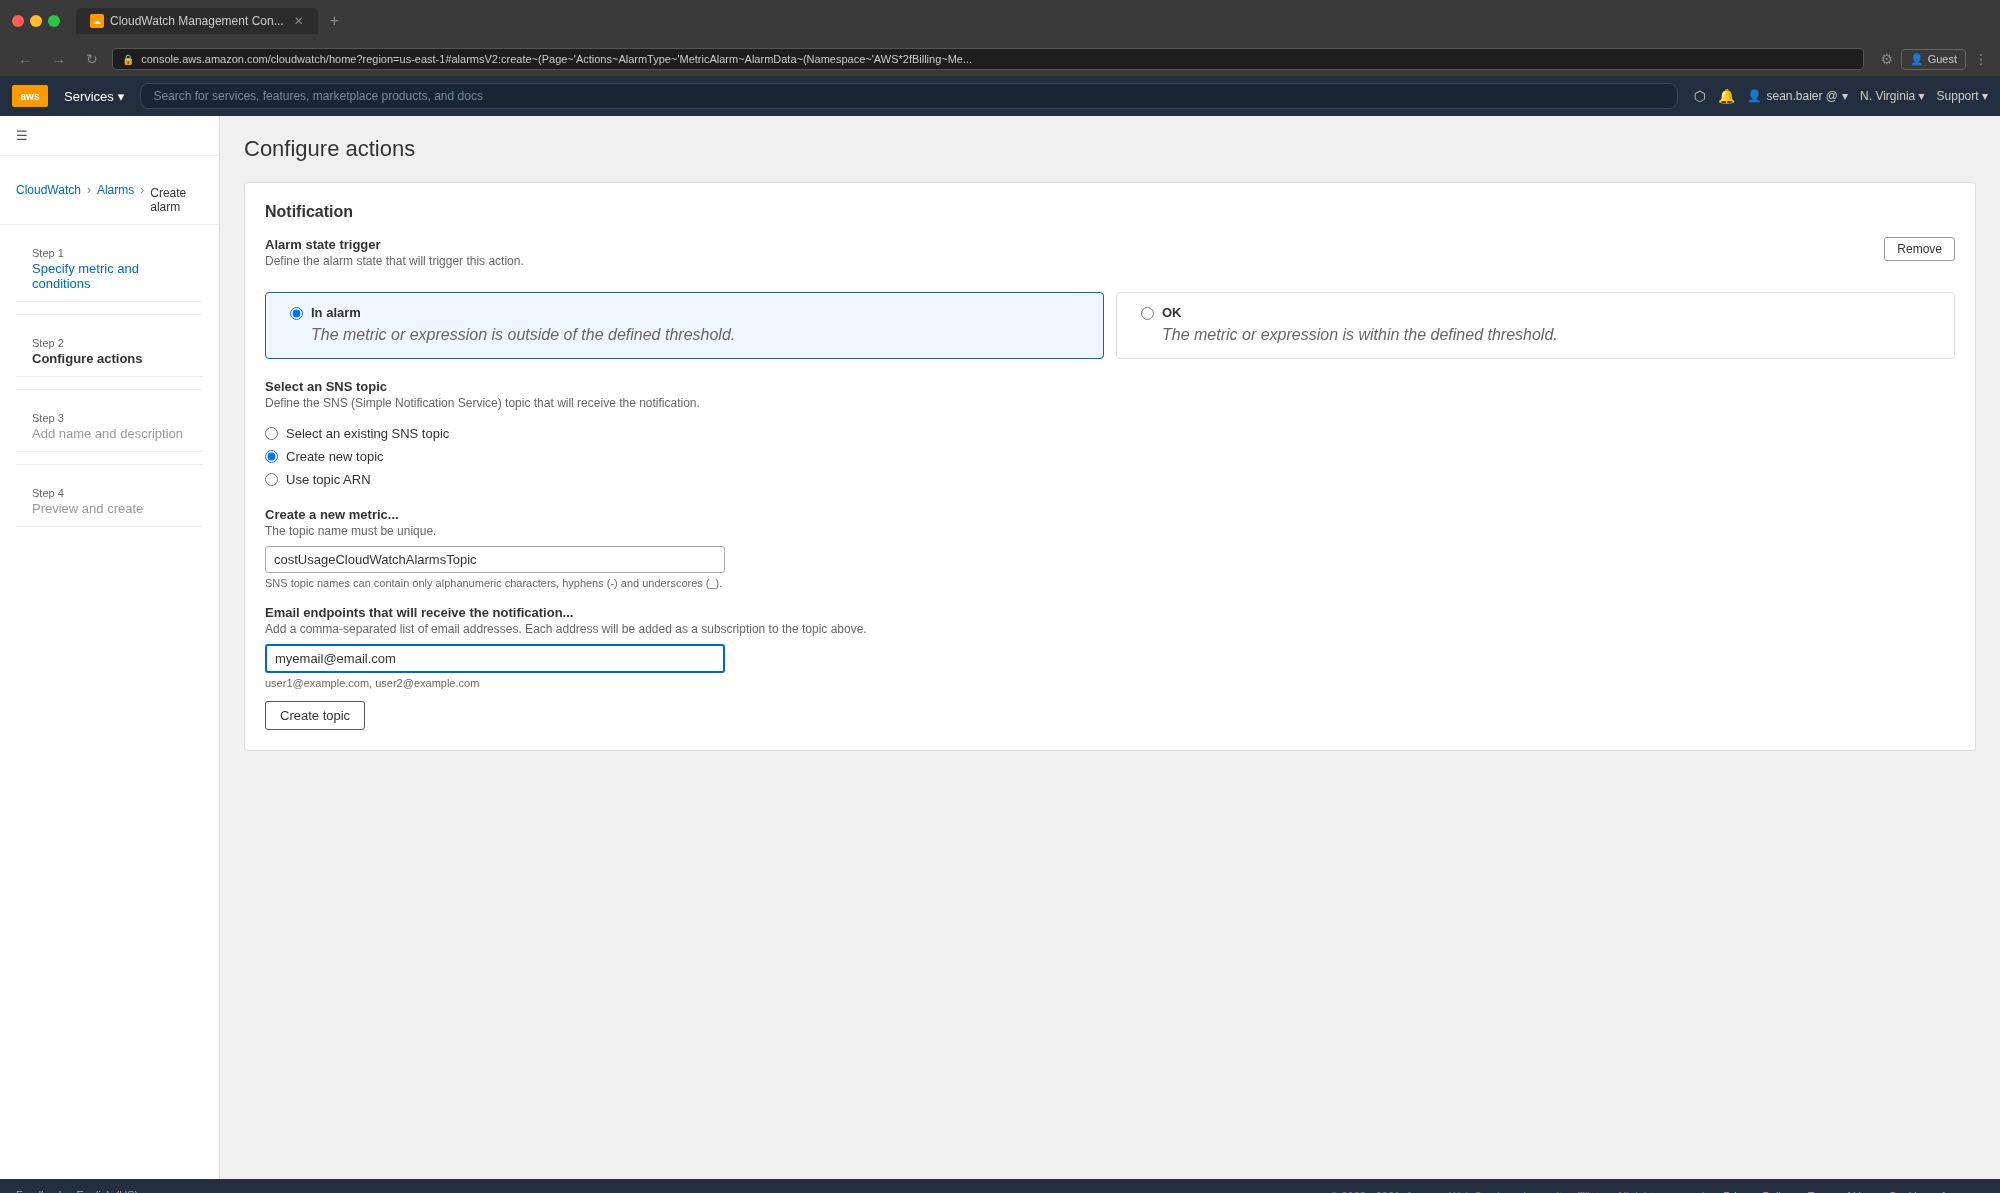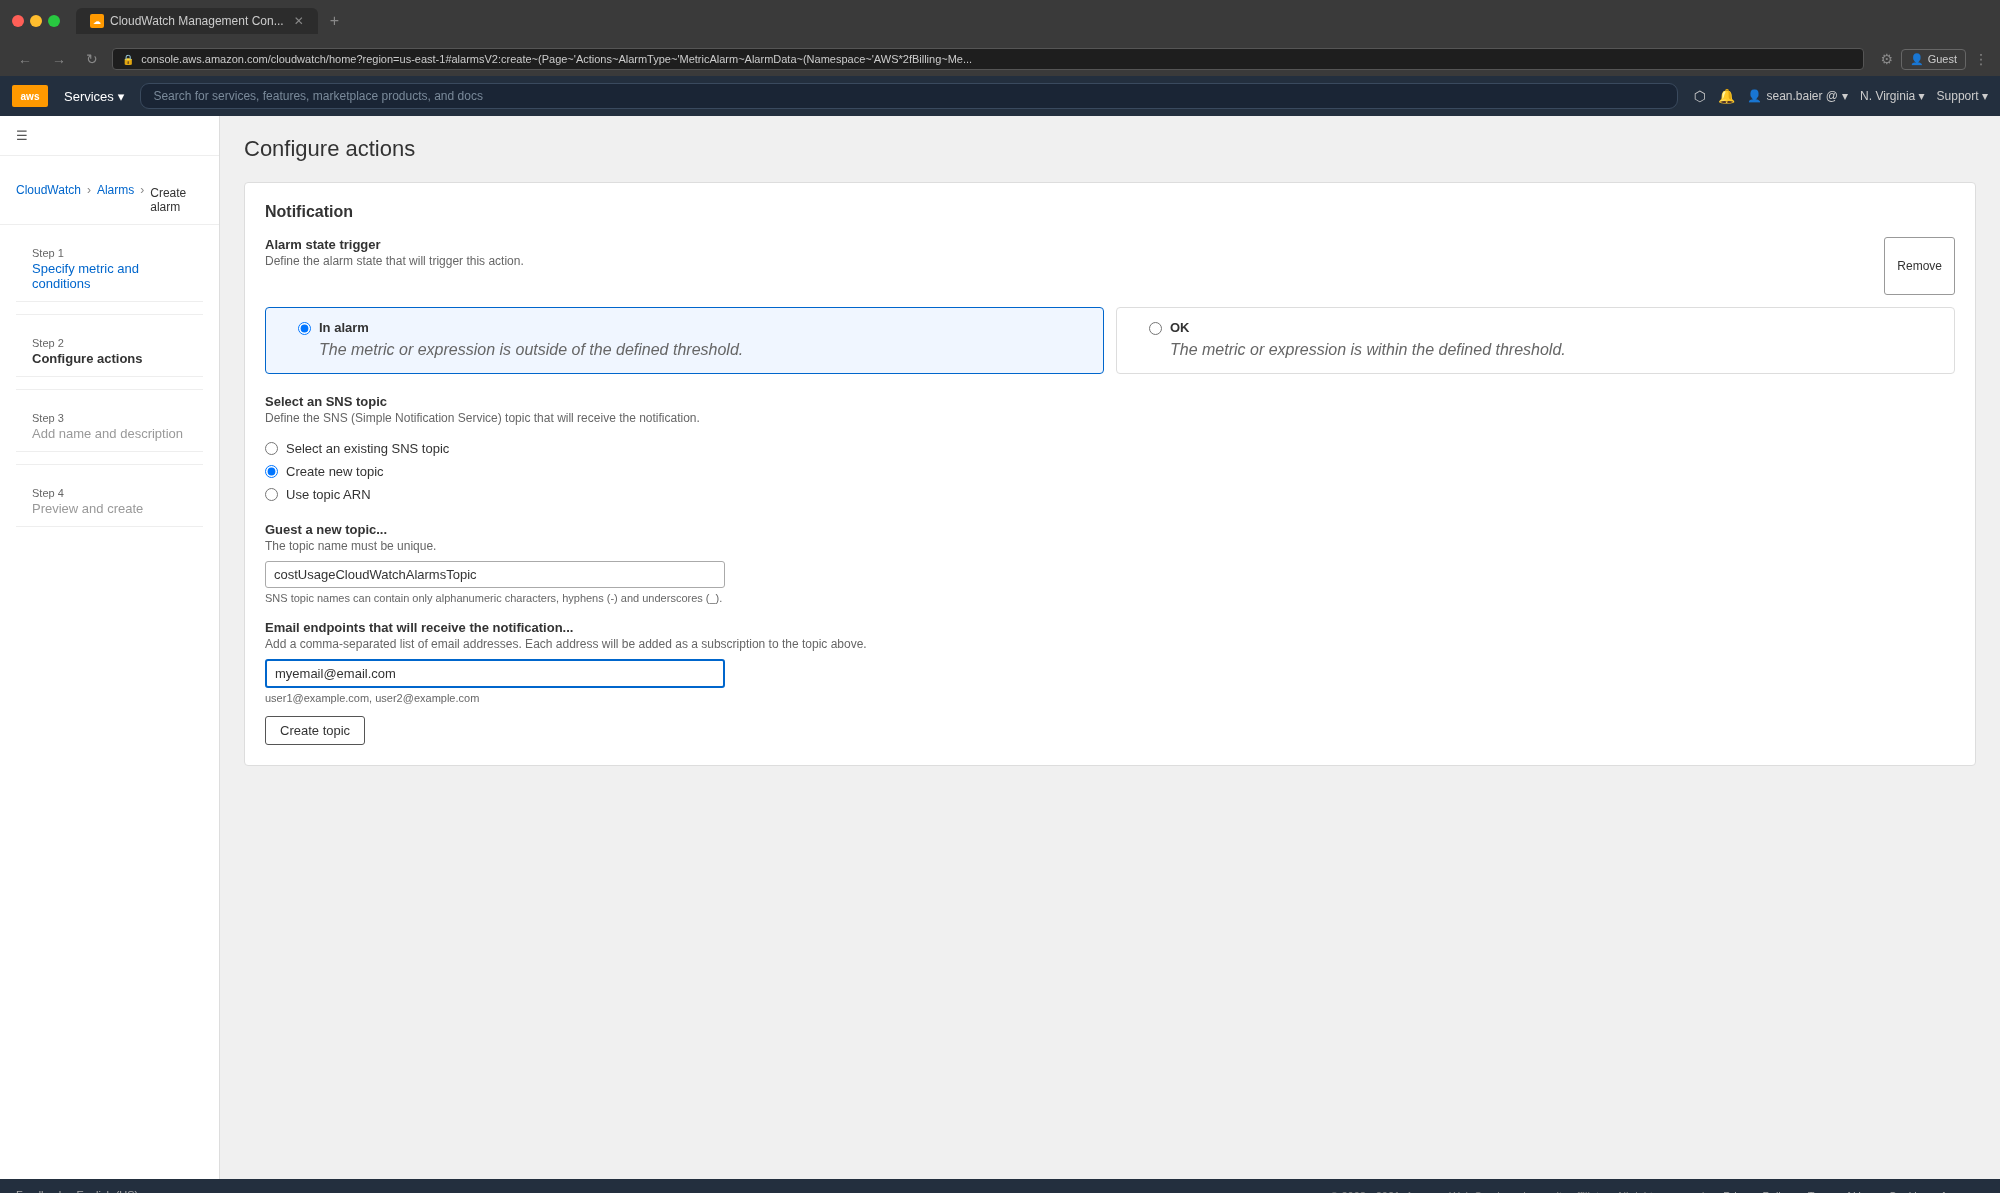"Remove" .remove-btn { padding: 21px 12px -> 4px 12px }
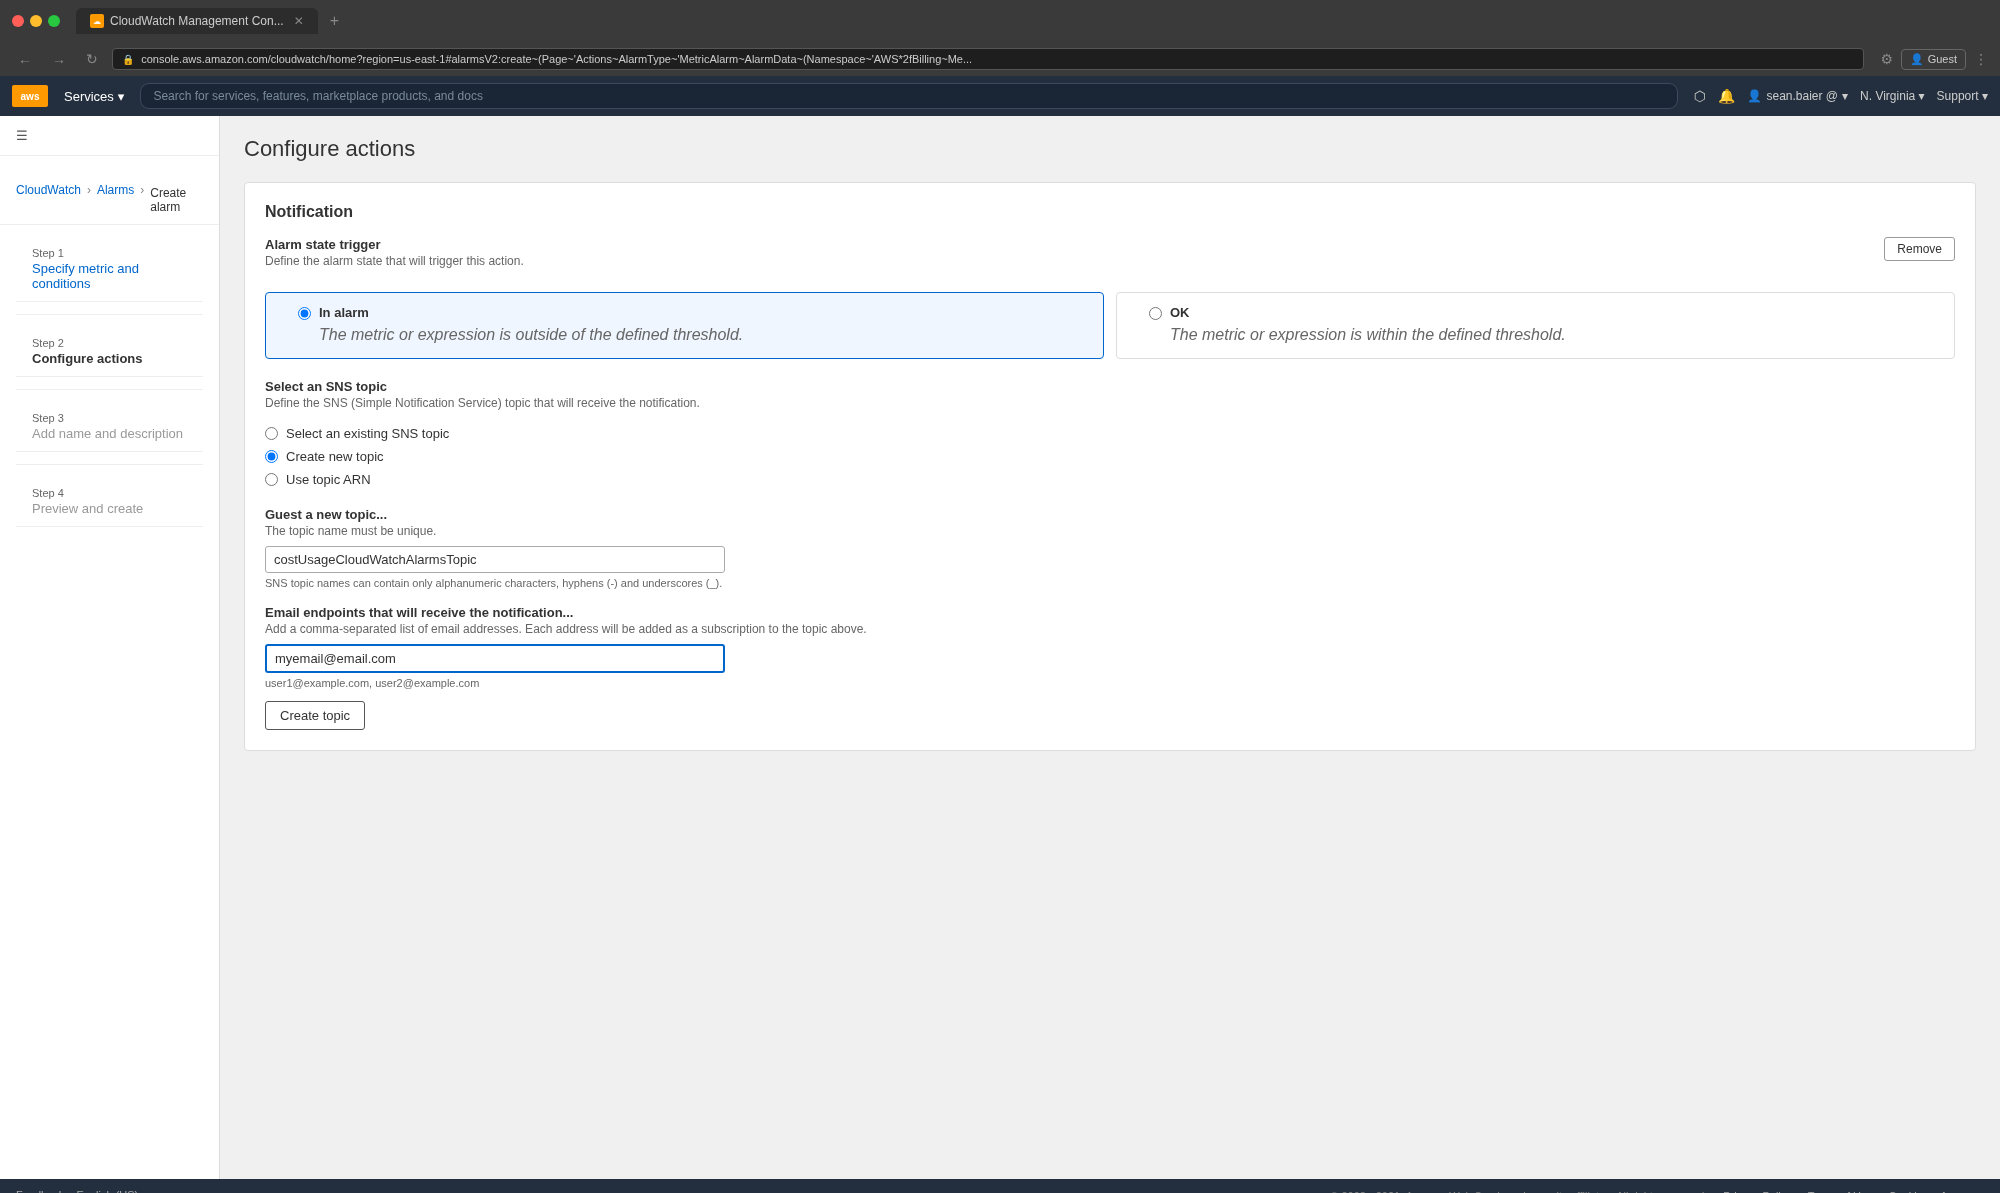"In alarm" .radio-card { padding: 12px 32px -> 12px 24px }
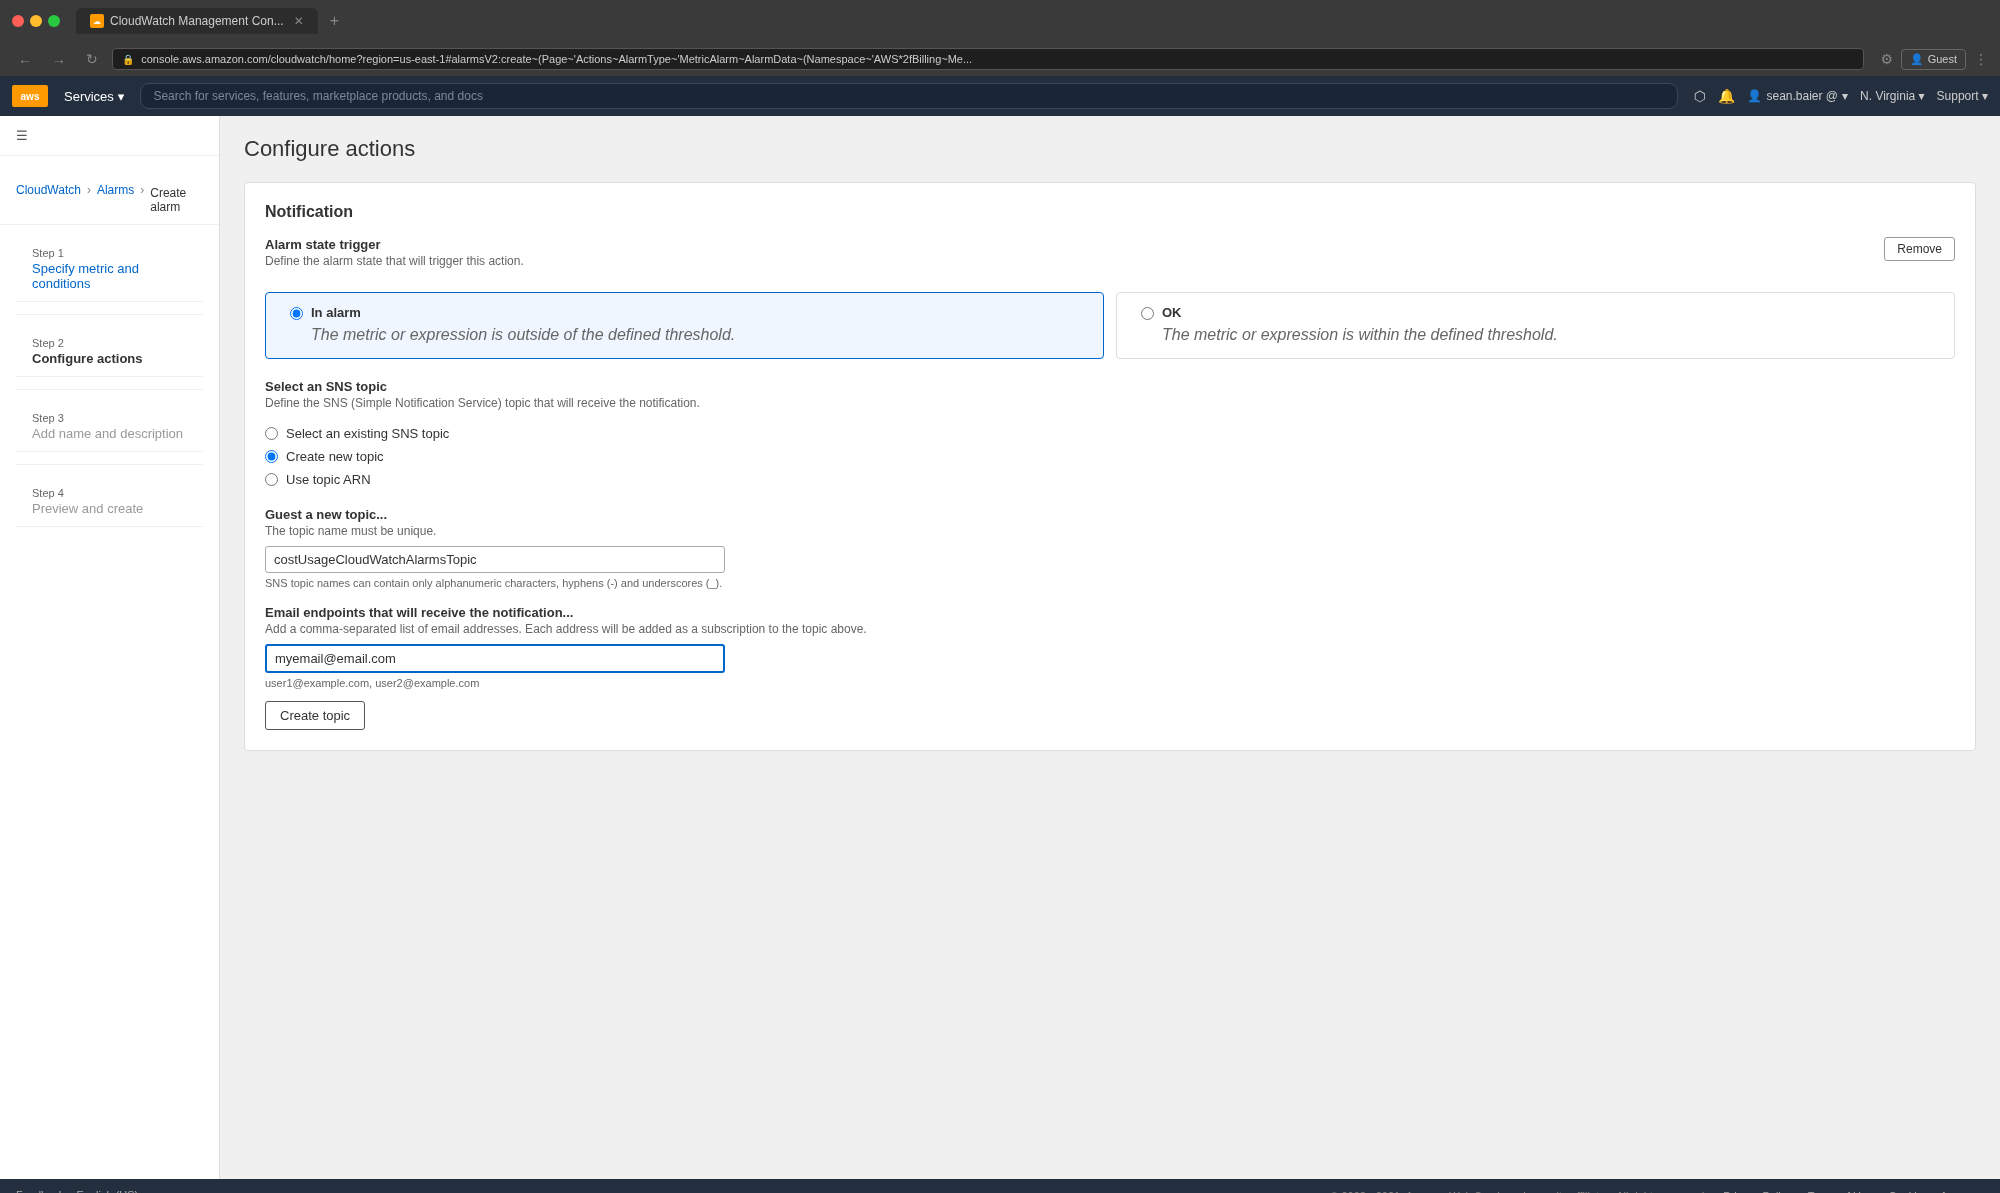"Guest a new topic..." div.field-label { text: Guest a new topic -> Create a new metric }
